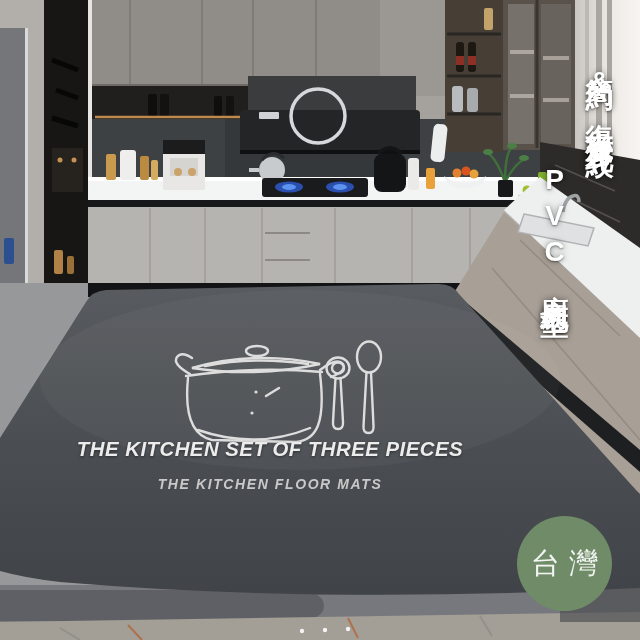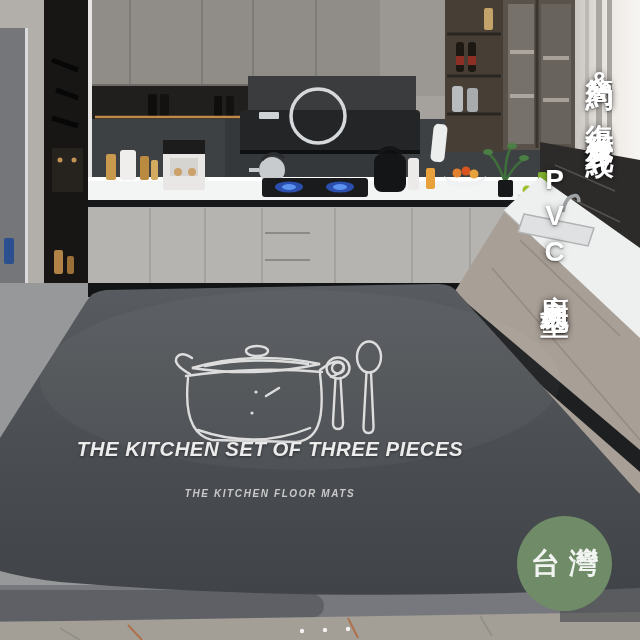"THE KITCHEN FLOOR MATS" .mat-subtitle { font-size: 10px -> 14px; top: 488px -> 476px }
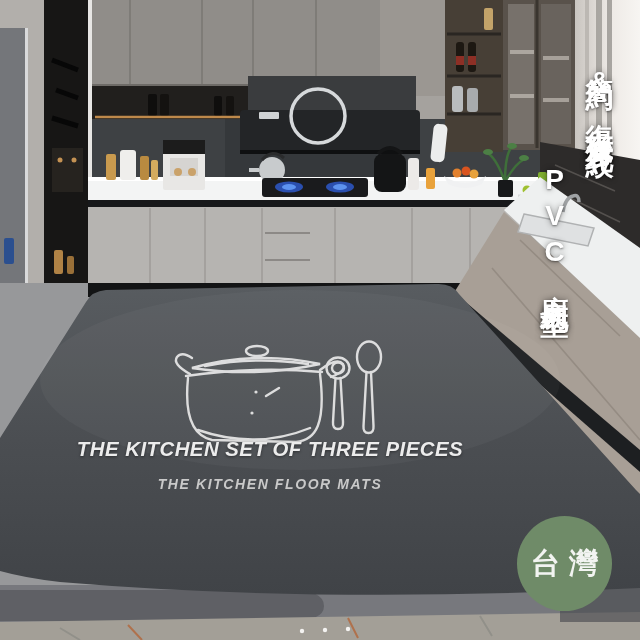"台灣" .badge-line { font-weight: 700 -> 400 }
